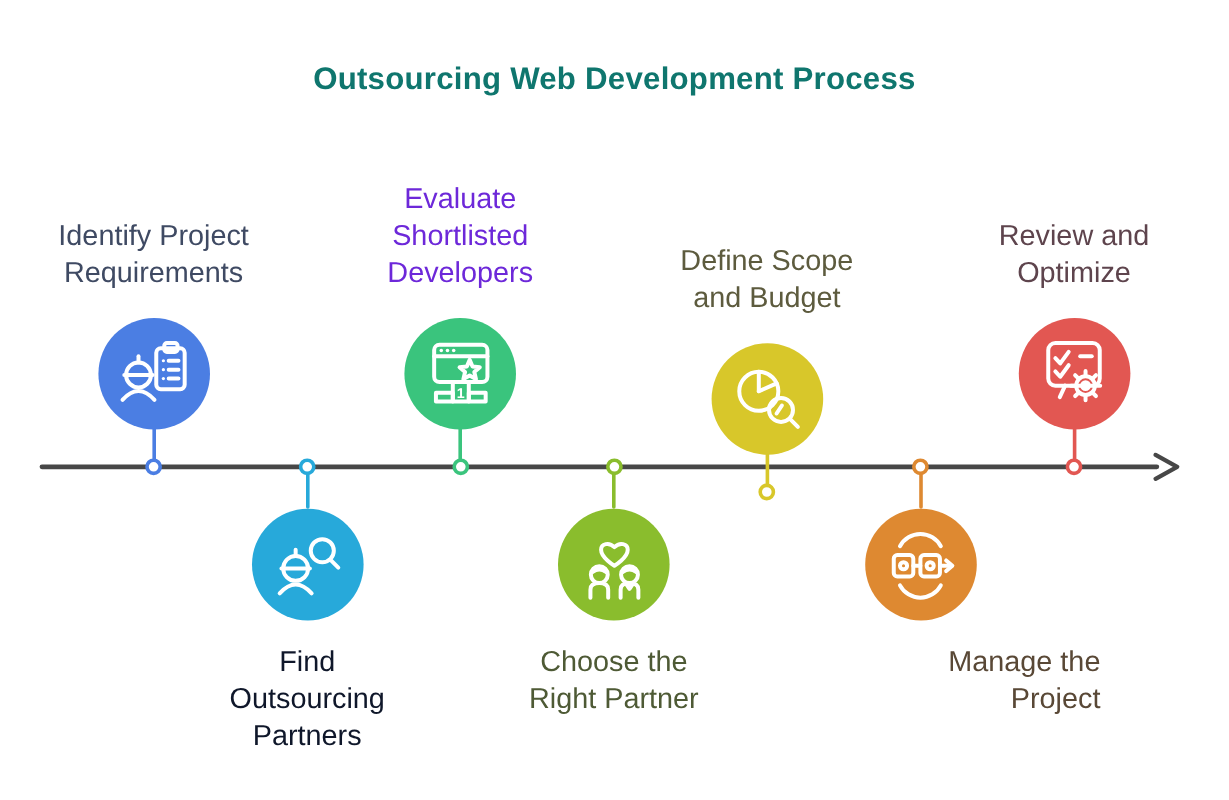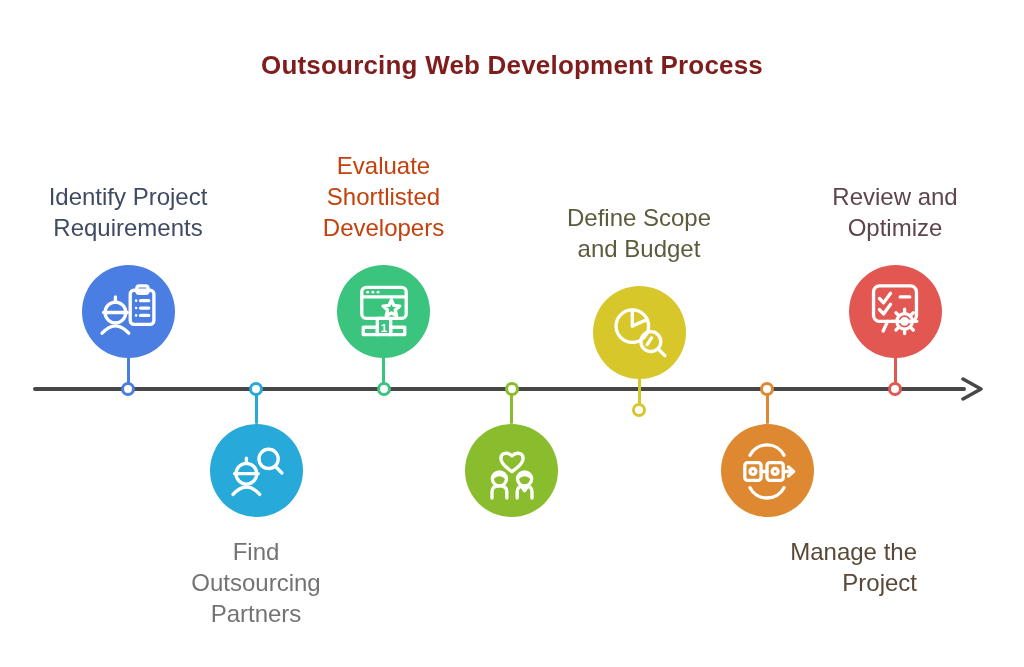"Outsourcing Web Development Process" .title { color: #7f1d1d -> #0f766e }
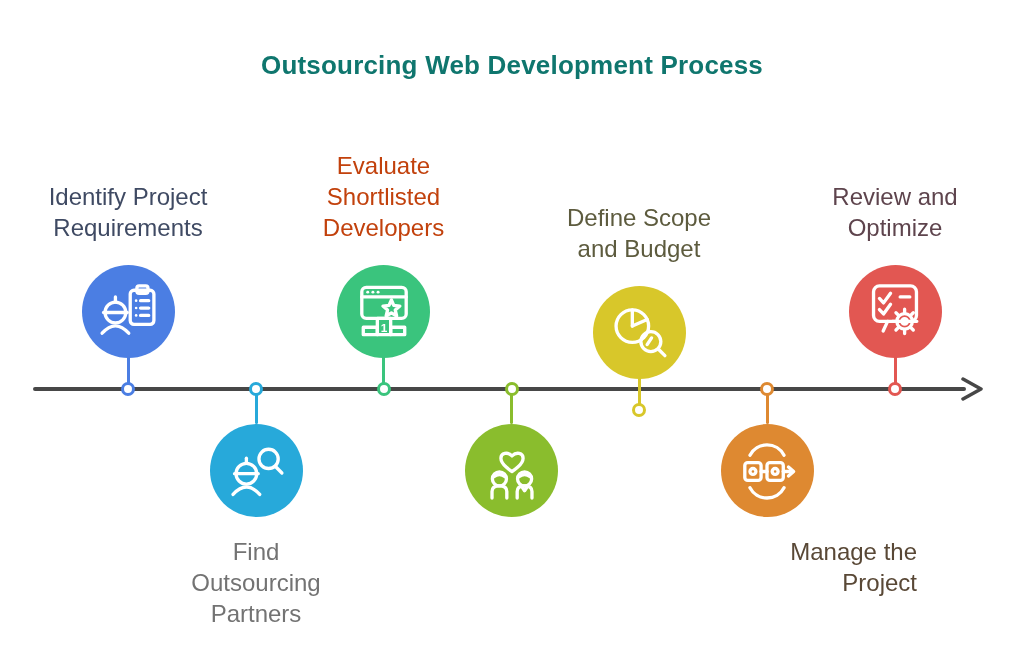"Evaluate" div.label { color: #c2410c -> #6d28d9 }
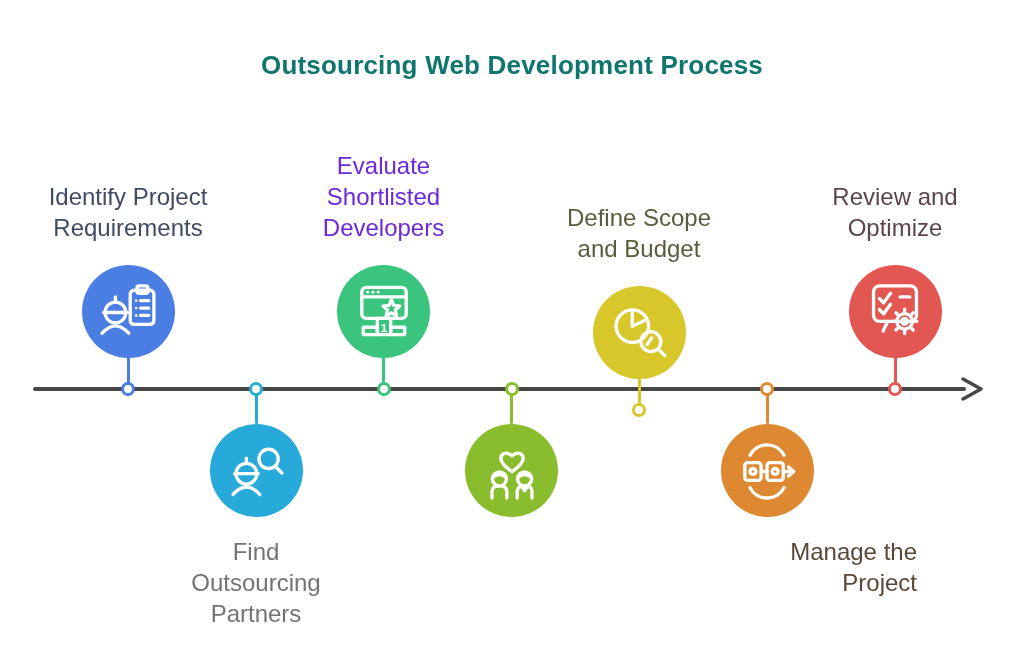"Find" div.label { color: #737373 -> #0f172a }
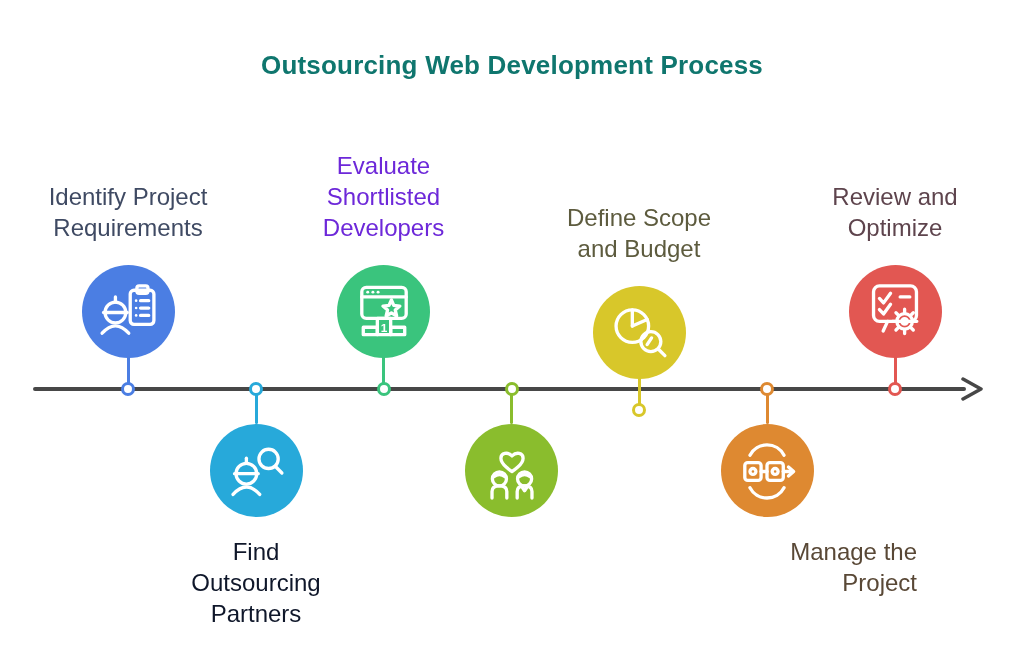"Choose the" div.label { html: none -> <div>Choose the Right Partner</div> }
